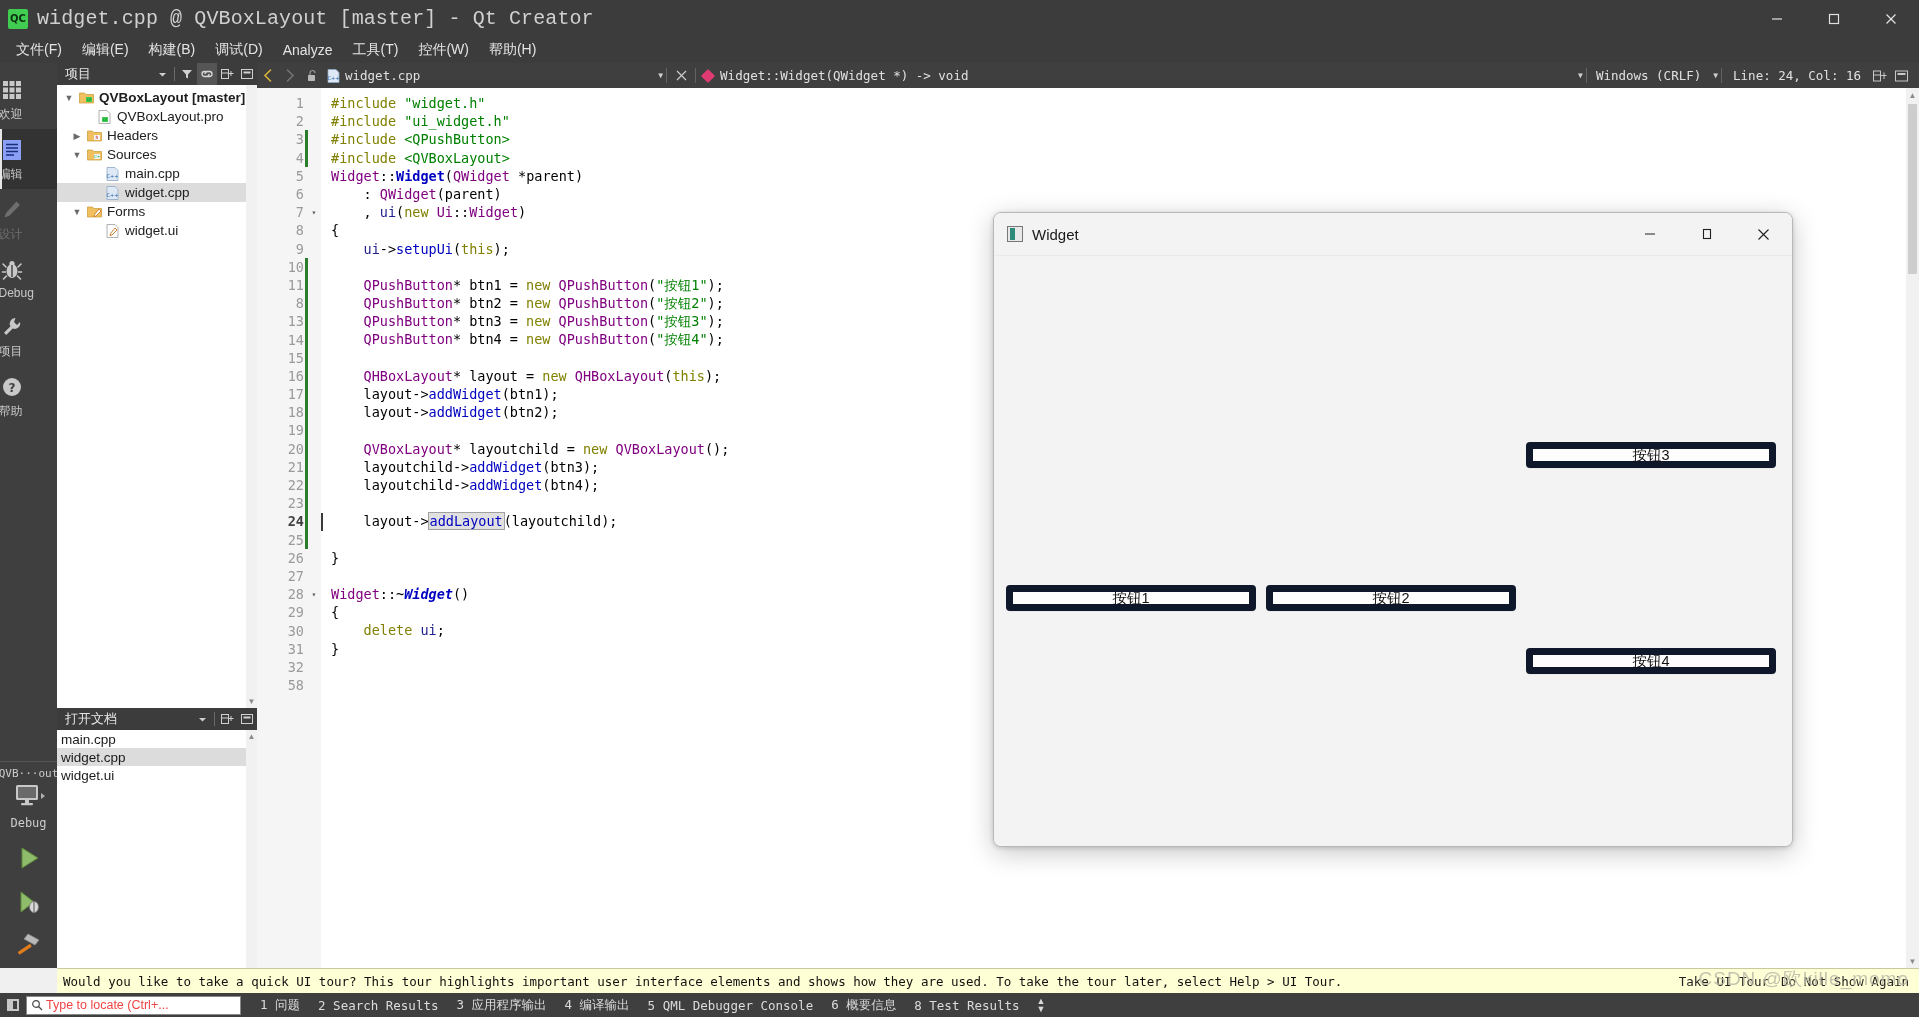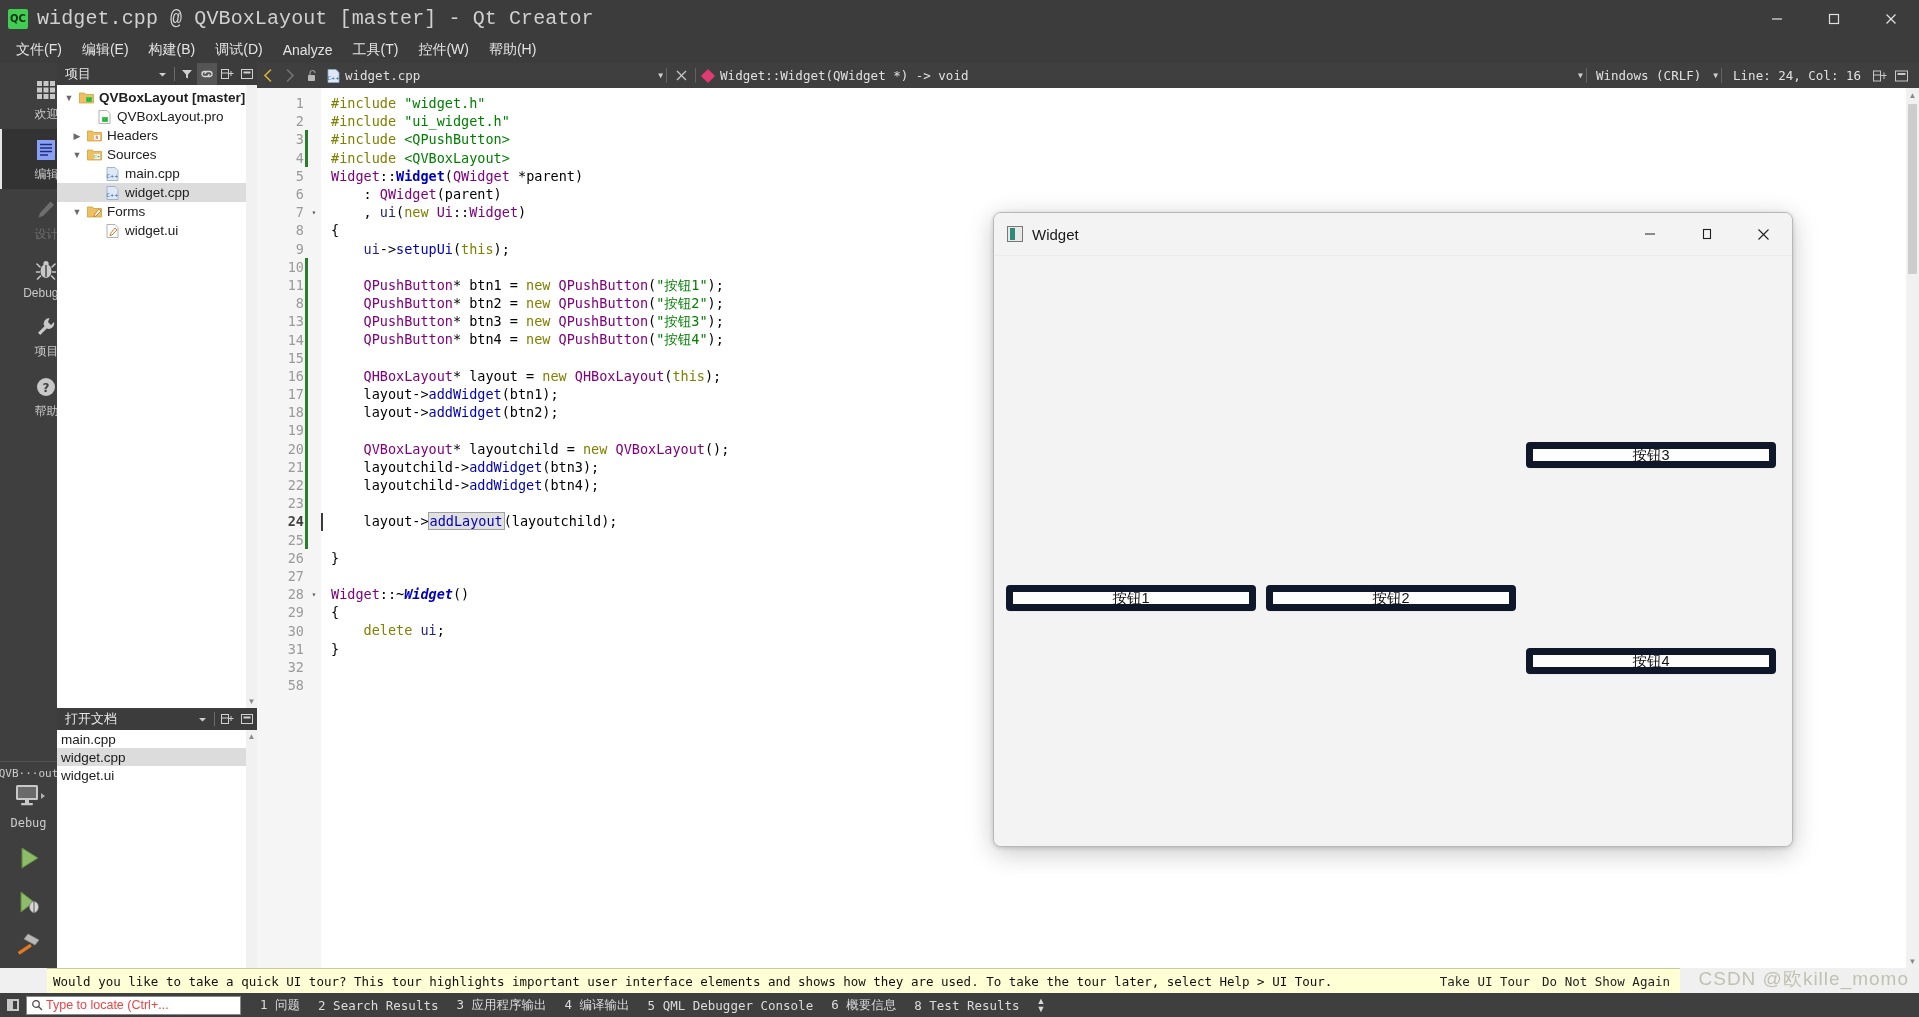"欢迎" .mode { align-items: flex-end -> flex-start }
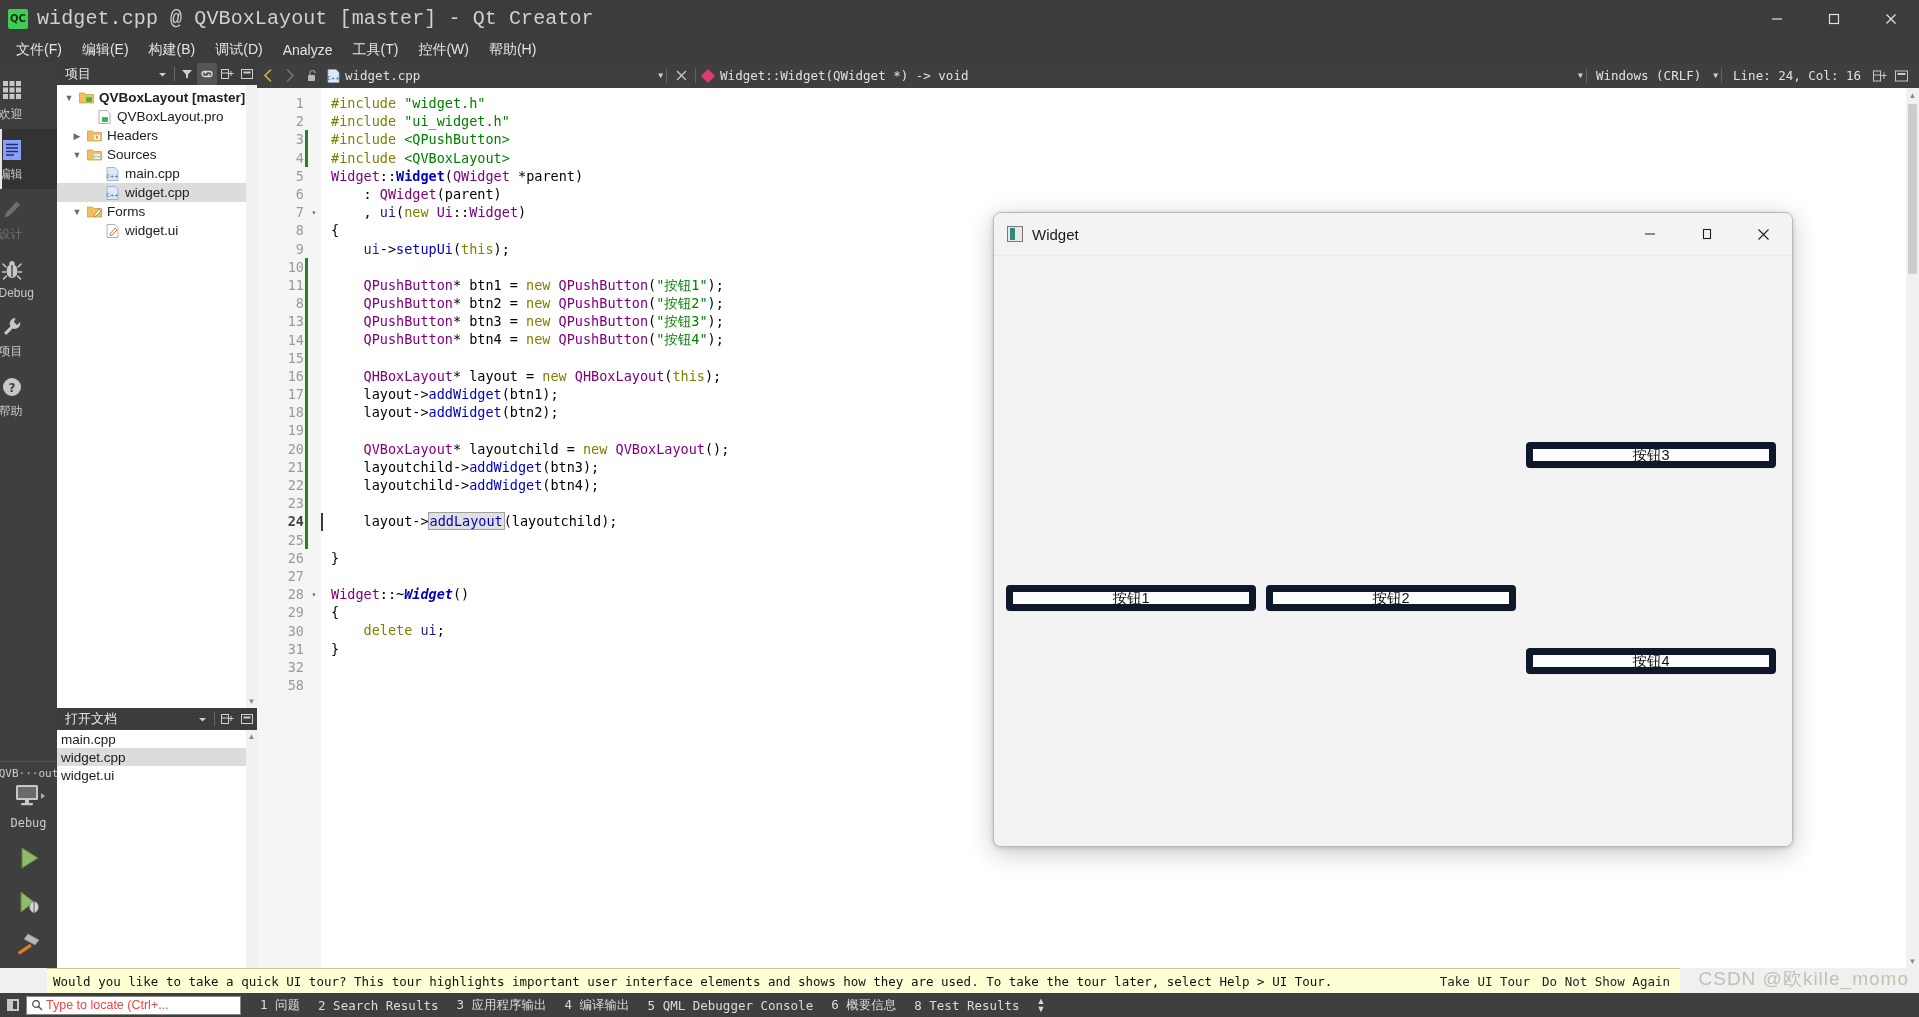"Would you like to take" .notify { left: 47px -> 57px; width: 1633px -> 1862px }
